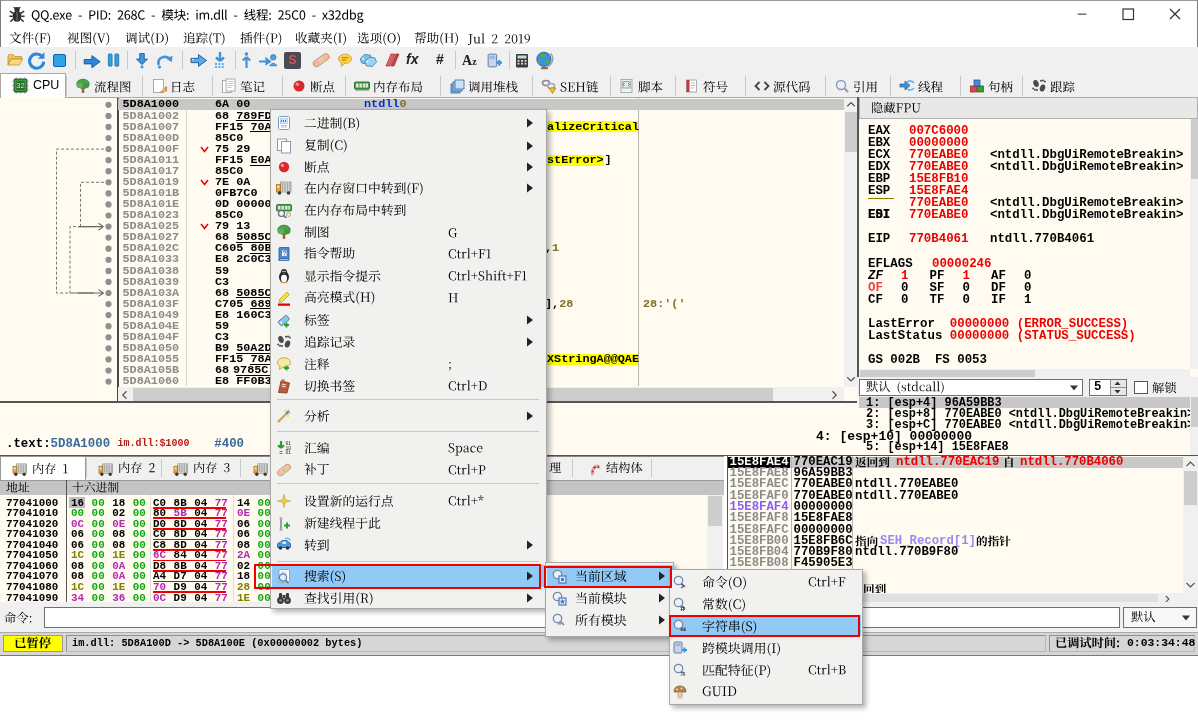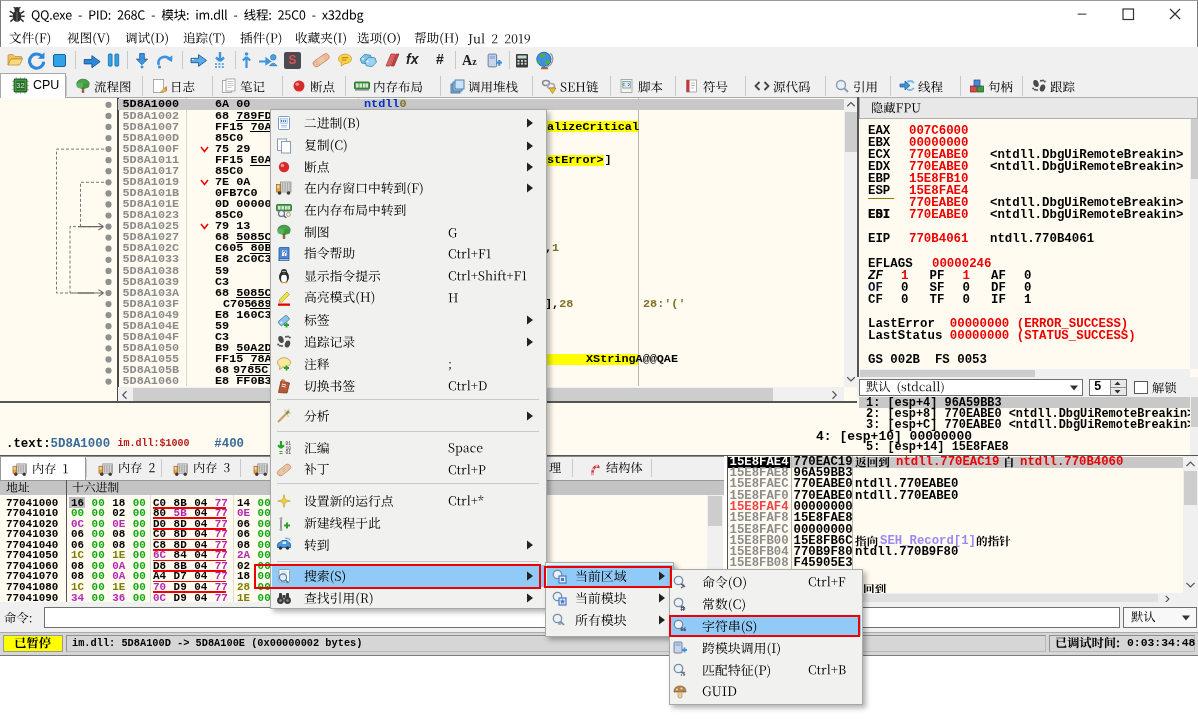"OF" span.m { color: #0f172a -> #ef4444 }
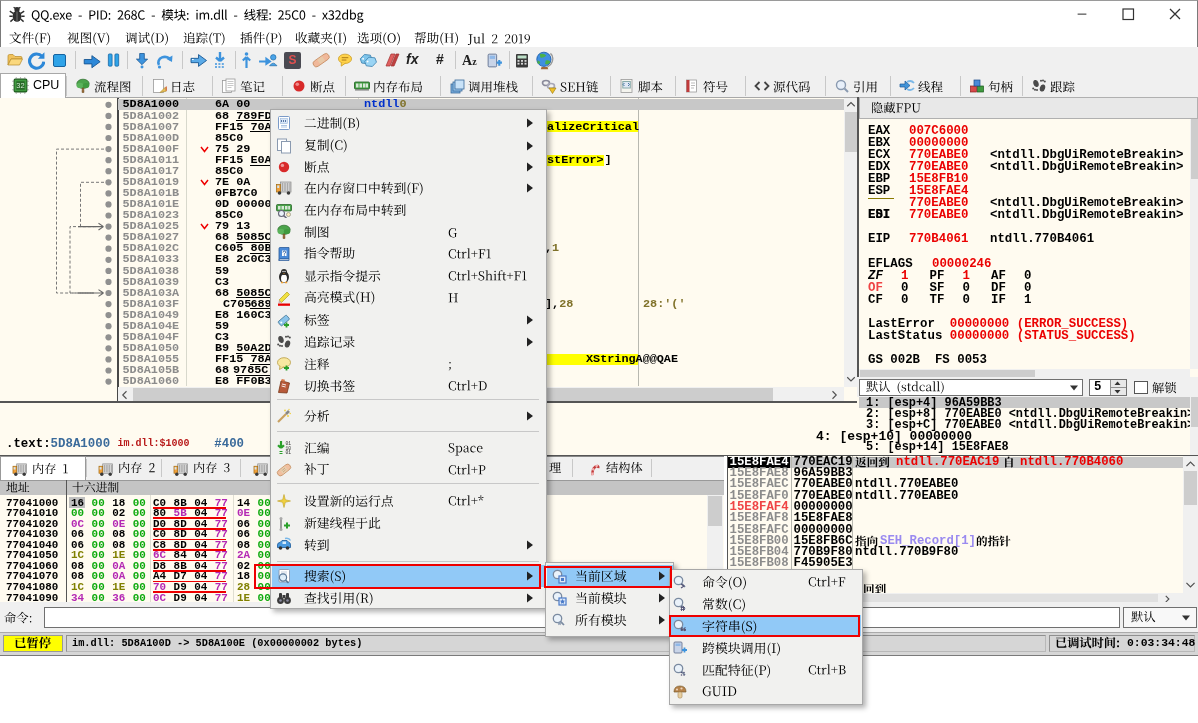"C705" span.m { margin-left: 8px -> none }
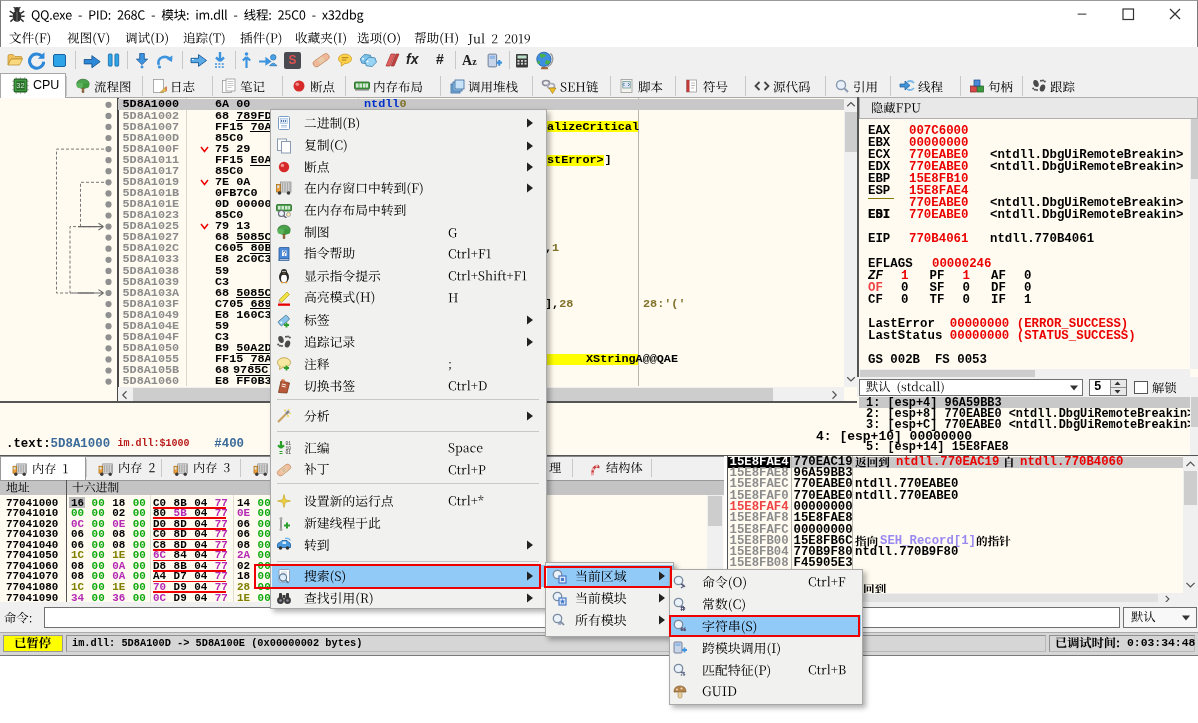"XStringA@@QAE" span.m { margin-left: 39px -> none }
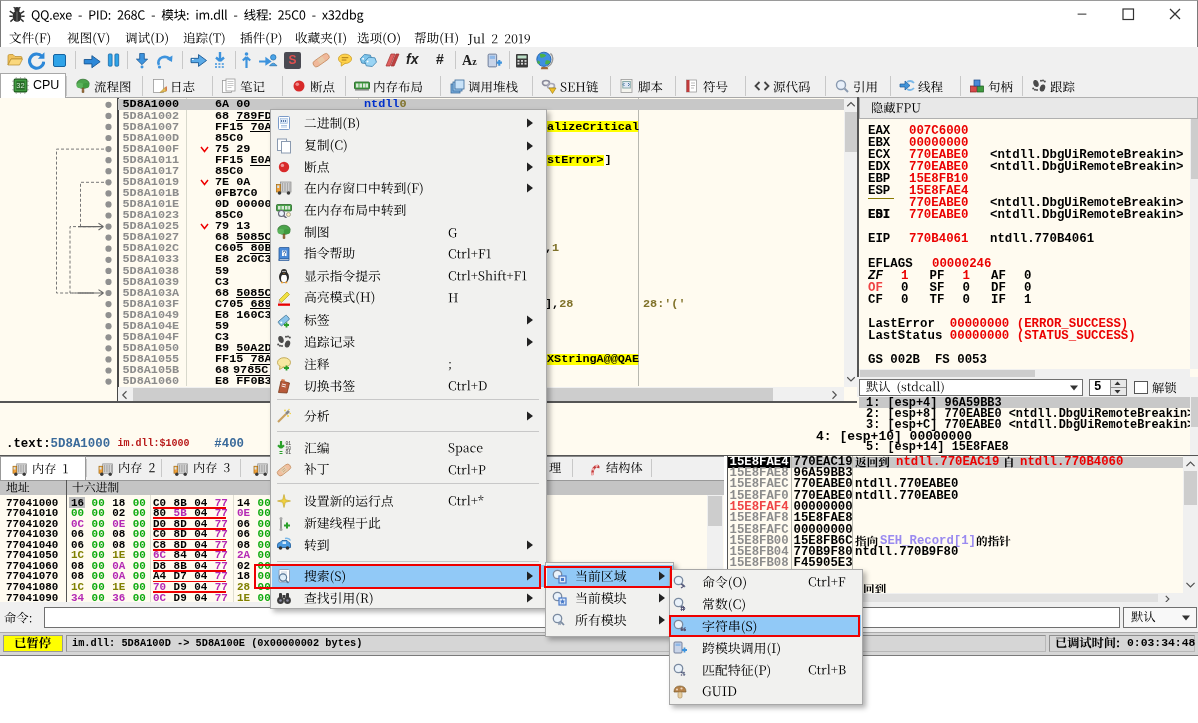"15E8FAF4" span.m { color: #ef4444 -> #8b5cf6 }
